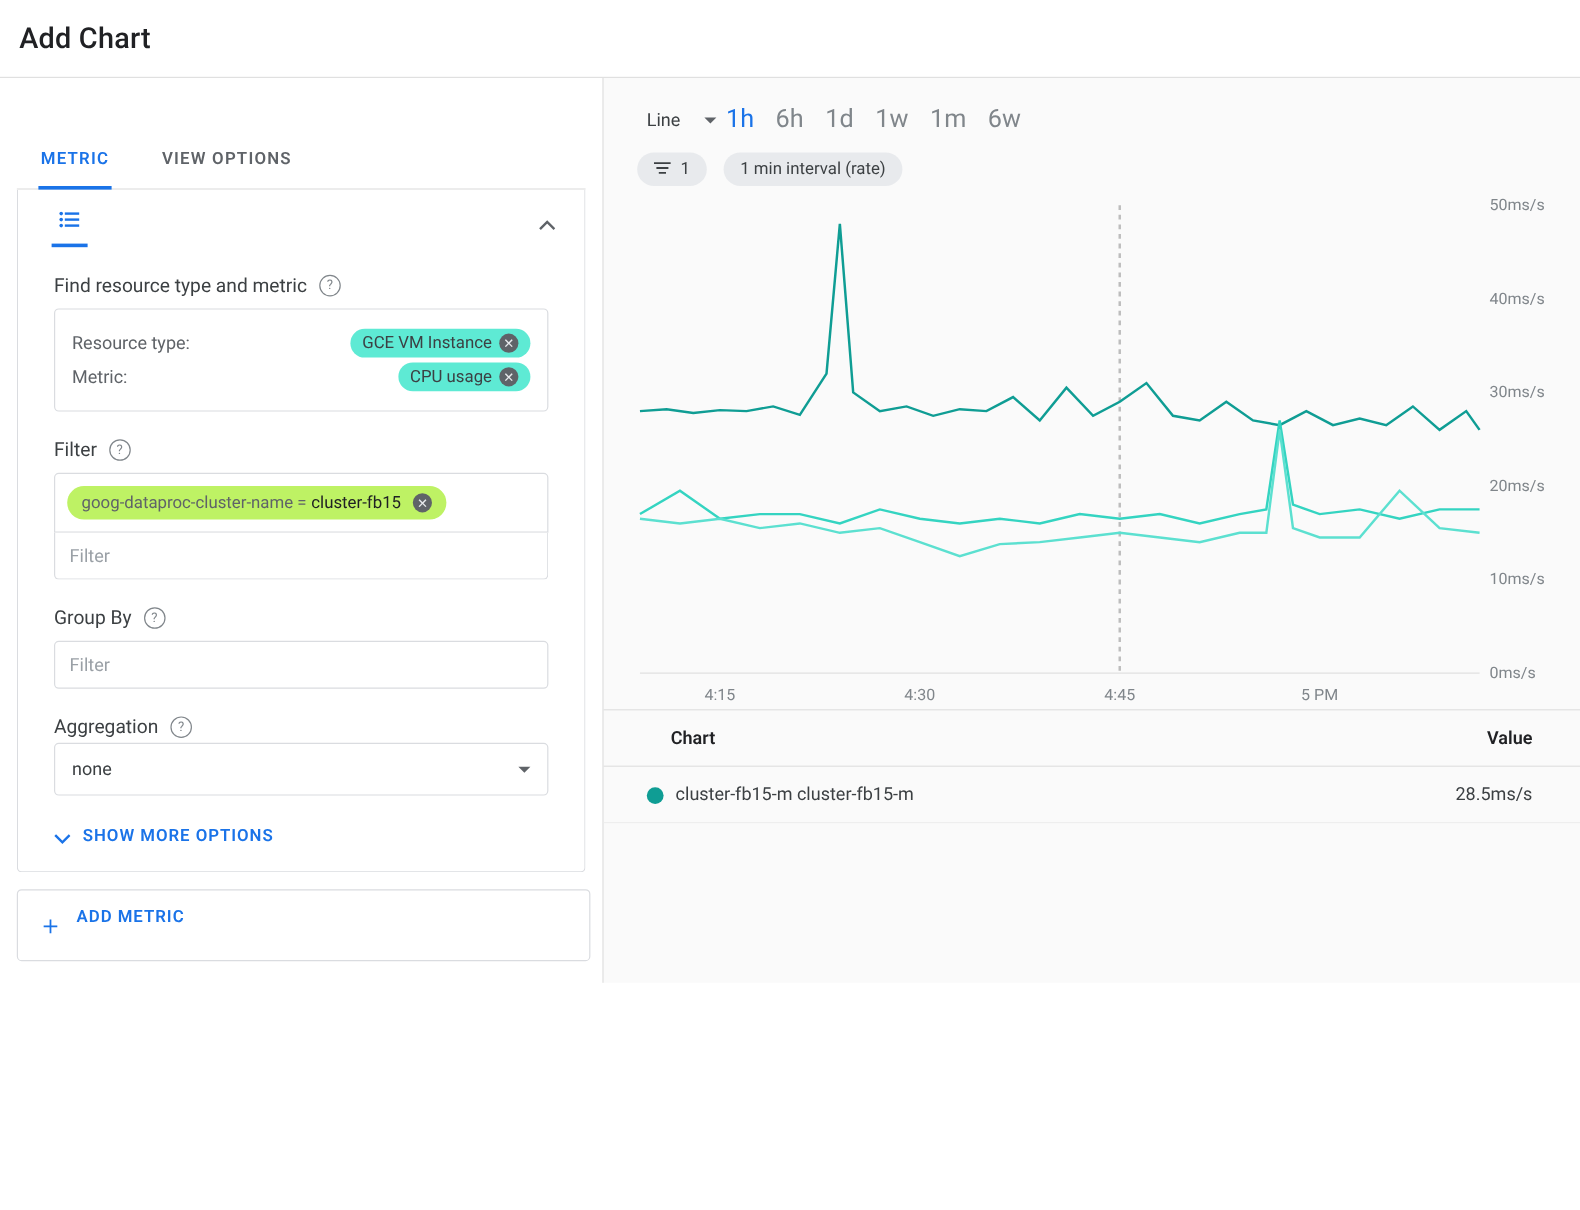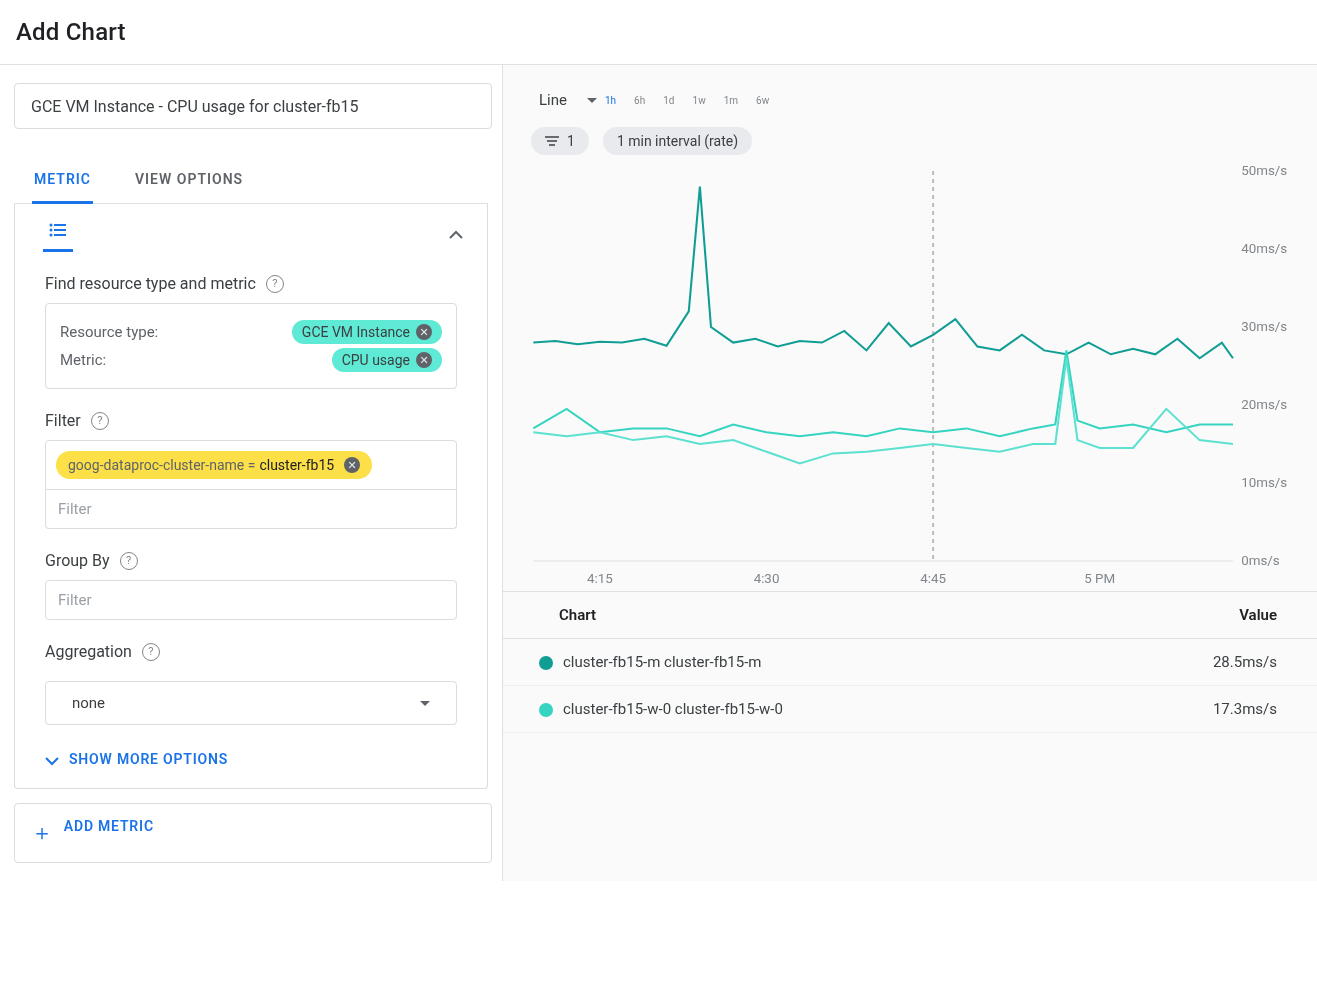"GCE VM Instance - CPU" div.title-input { html: <div>GCE VM Instance - CPU usage for cluster-fb15</div> -> none }
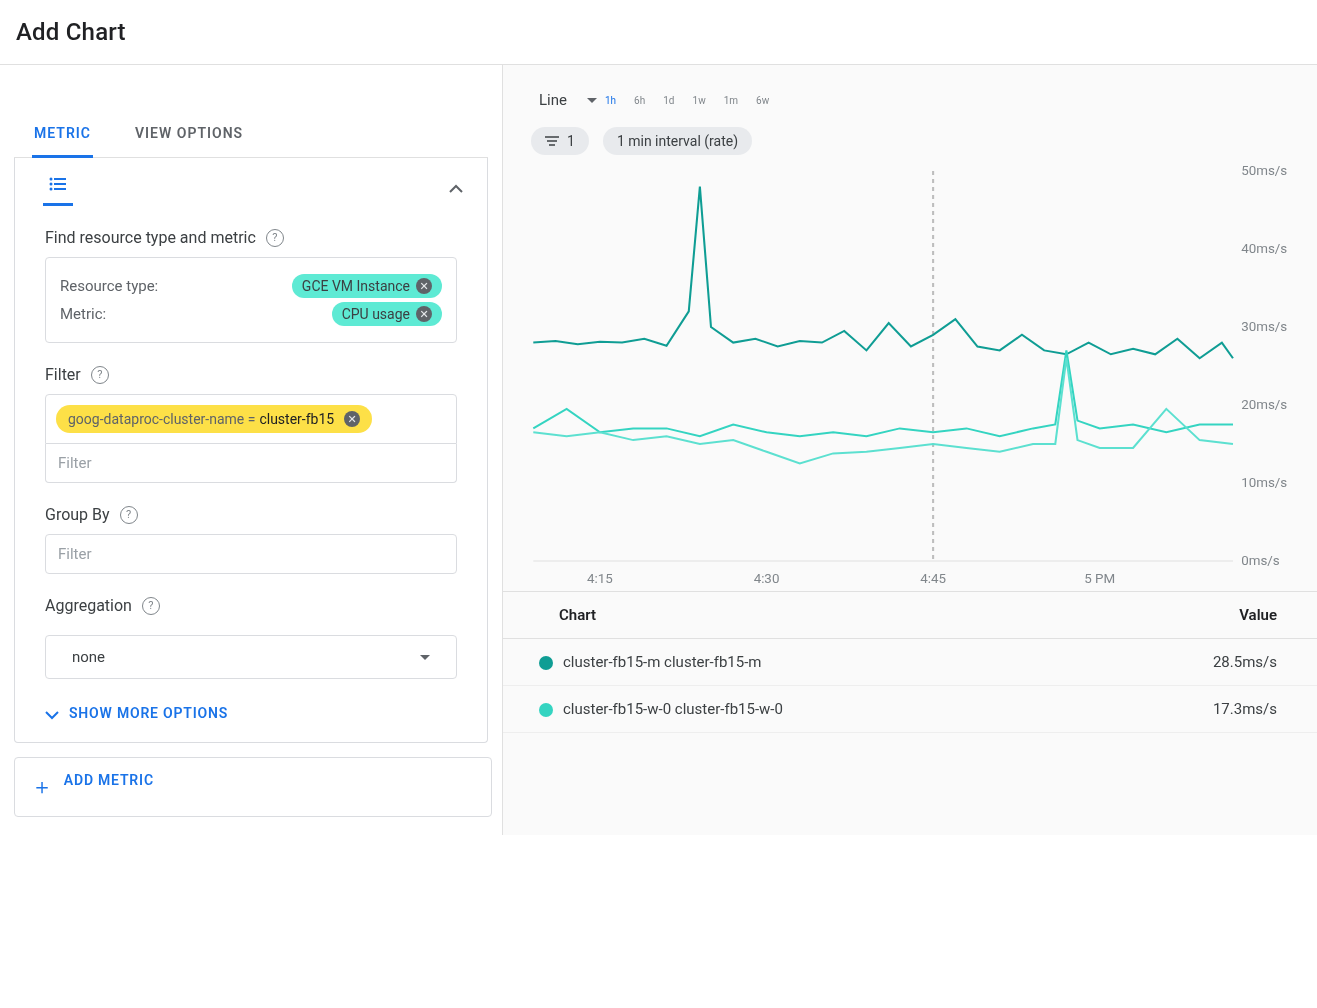"1h" .time-tabs { font-size: 10px -> 21px }
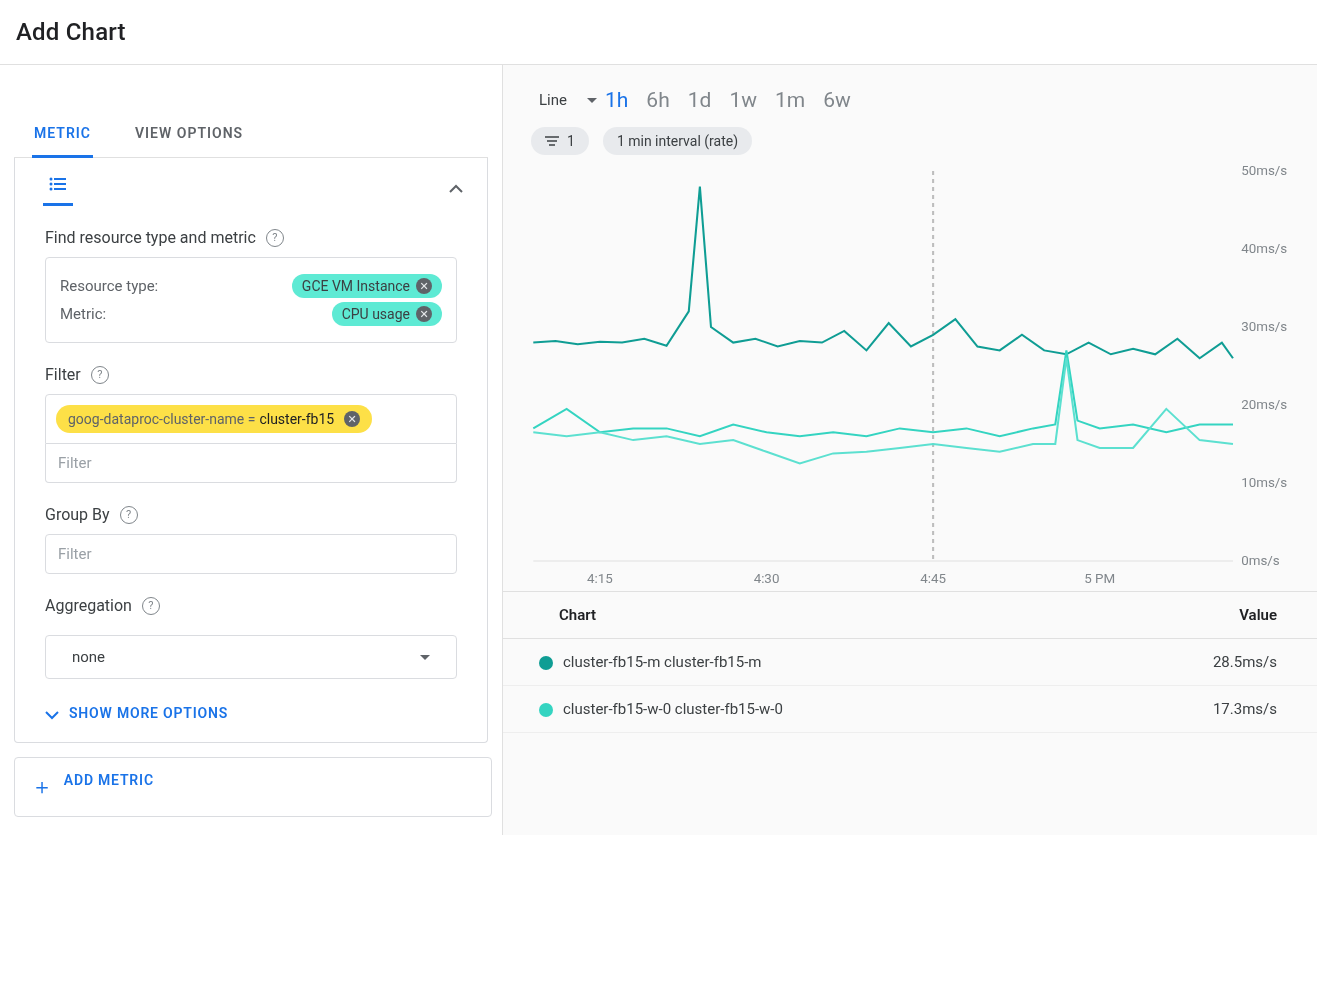"goog-dataproc-cluster-name =" .filter-chip { background: #fde047 -> #bef264 }
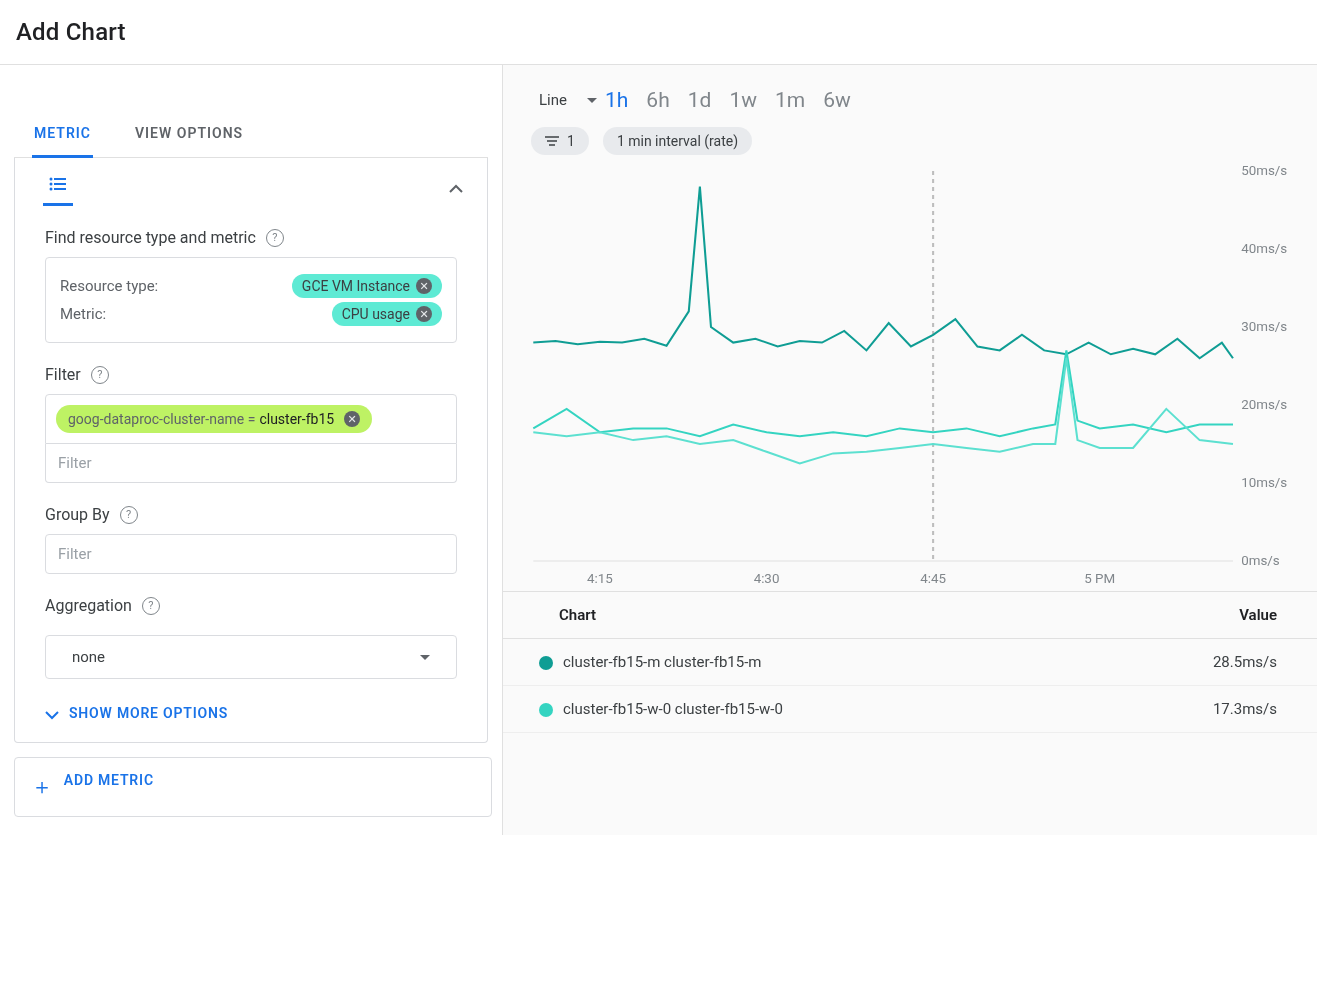"none" .select-field { margin-top: 20px -> 4px; padding: 12px 26px -> 12px 14px }
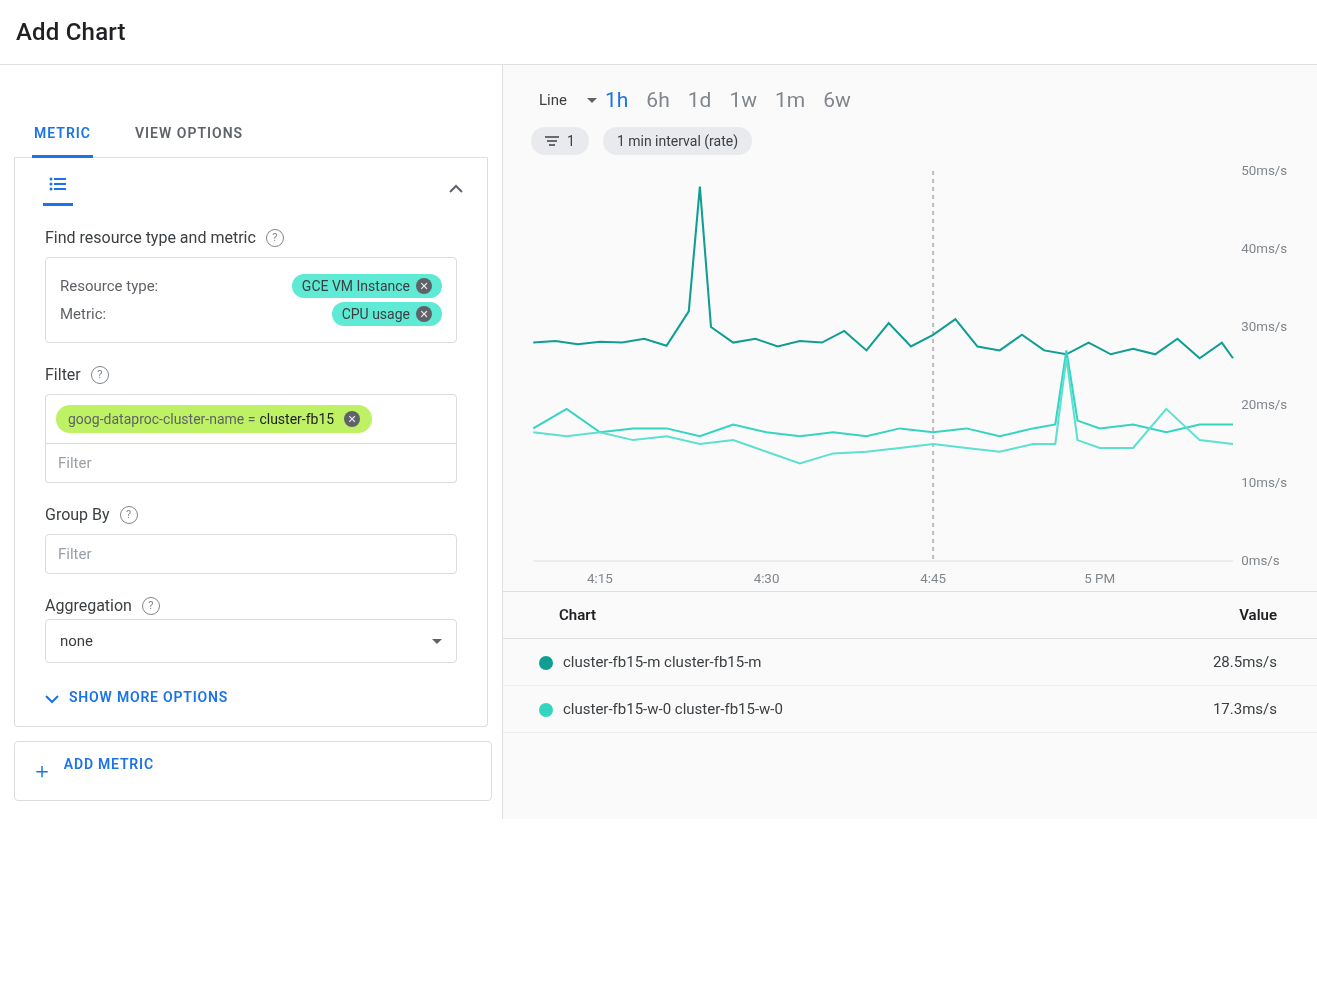"cluster-fb15-w-0 cluster-fb15-w-0" tr { html: <tr> <td><span></span><span>cluster-fb15-w-0 cluster-fb15-w-0</span></td> <td>17.3ms/s</td> </tr> -> none }
